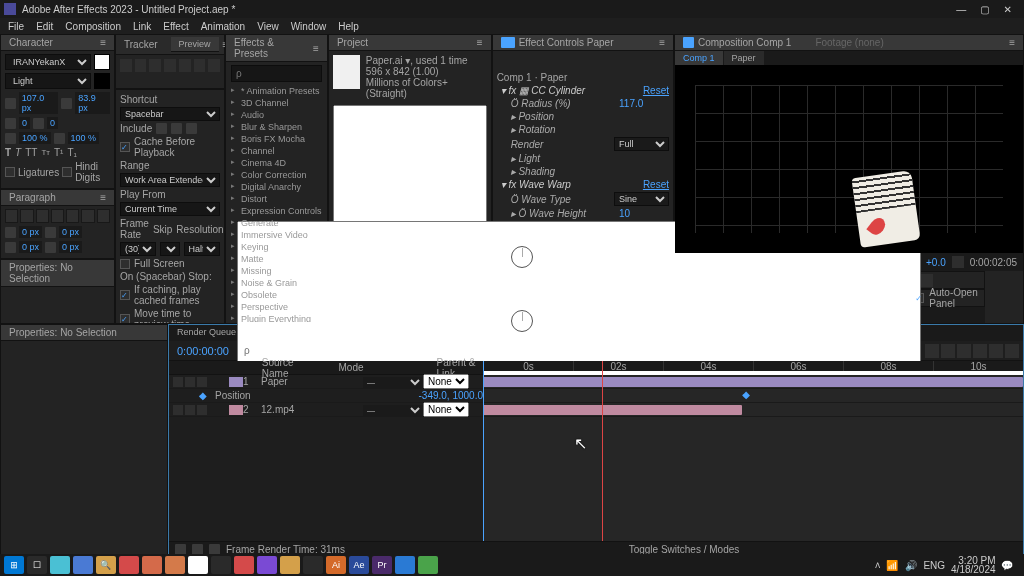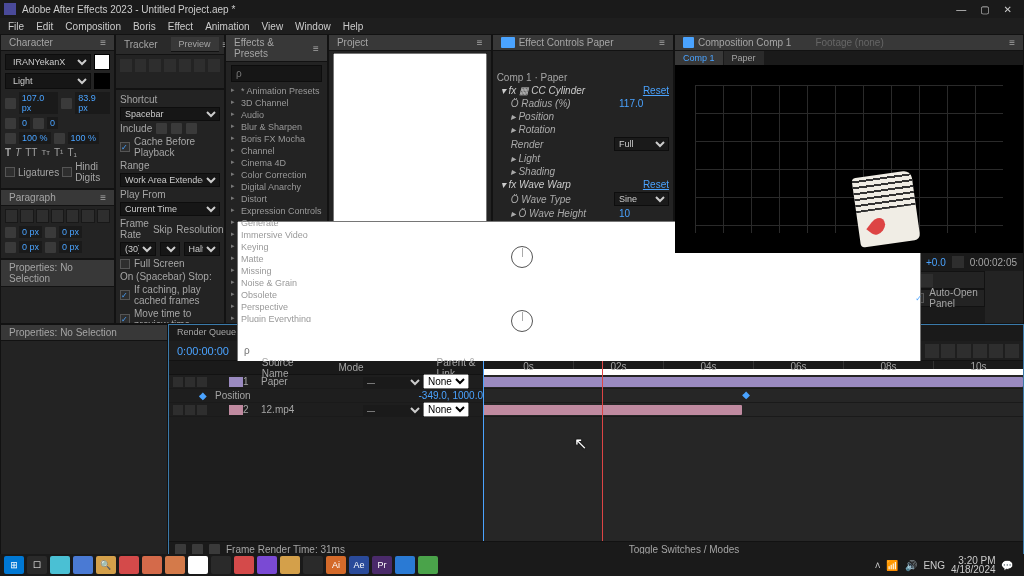"Boris" span { text: Boris -> Link }
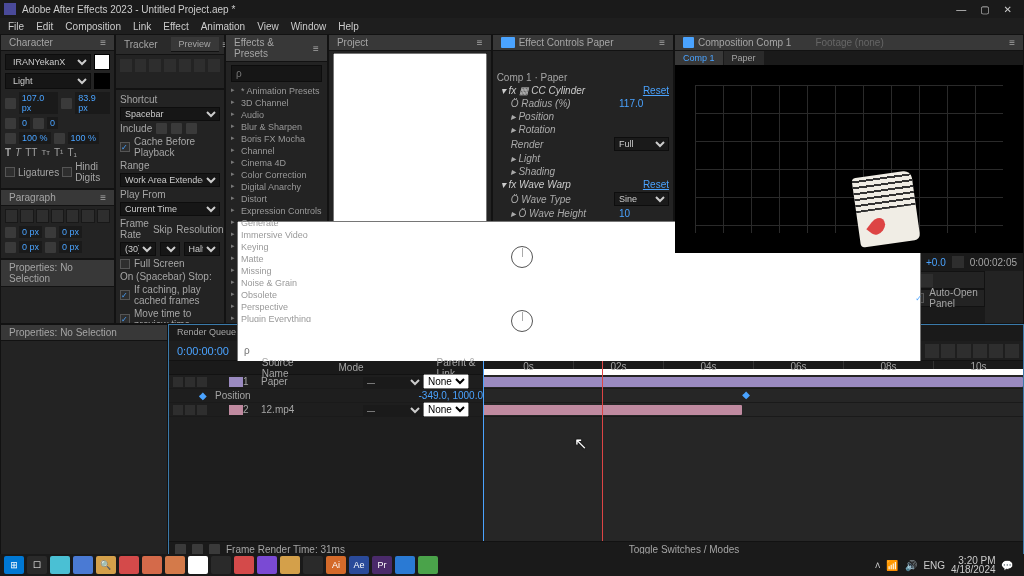"Paper.ai ▾, used 1 time" div.proj-info { html: none -> <div> <div></div> <div> <div>Paper.ai ▾, used 1 time</div> <div>596 x 842 (1.00)</div> <div>Millions of Colors+ (Straight)</div> </div> </div> }
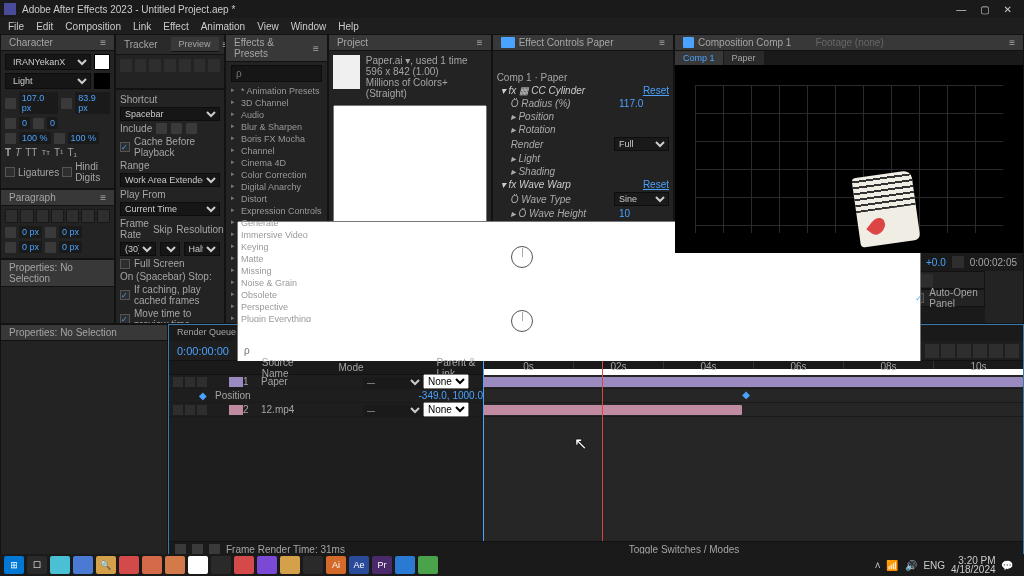"0s" .ruler { border-bottom: 6px solid #ffffff -> 4px solid #ffffff }
